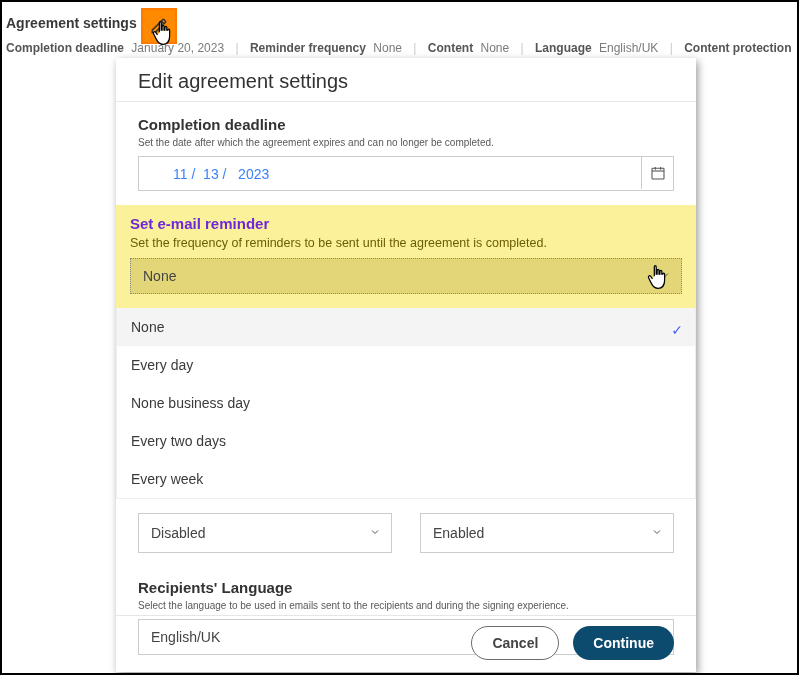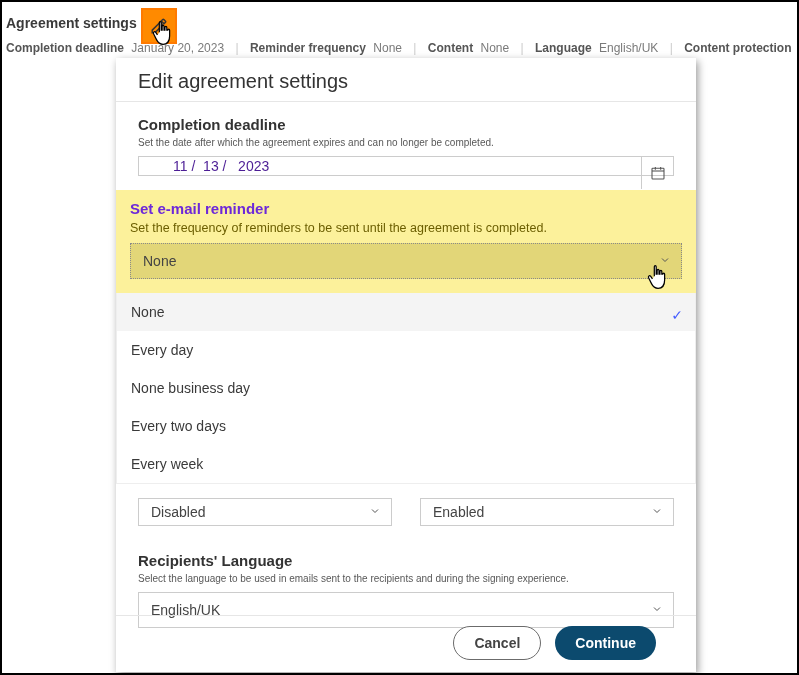"11 / 13 / 2023" .date-input { color: #4c1d95 -> #3b82f6; height: 20px -> 35px }
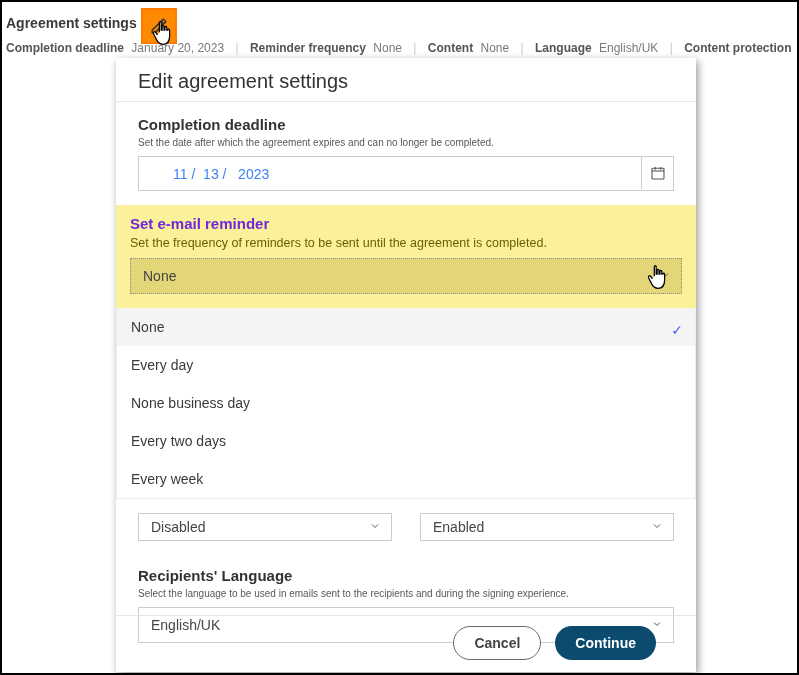"Disabled" .mini-select { height: 28px -> 40px }
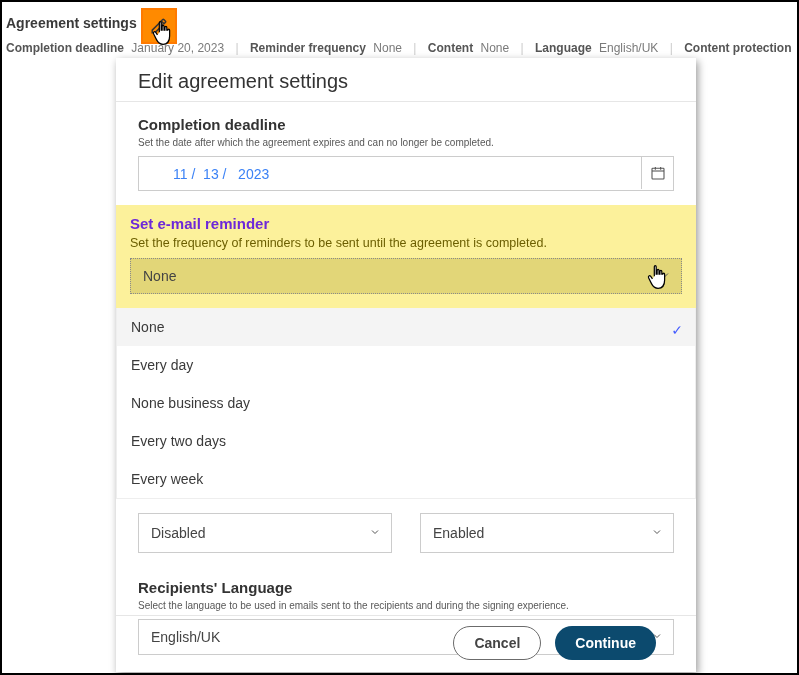"Cancel" .footer { right: 40px -> 22px }
